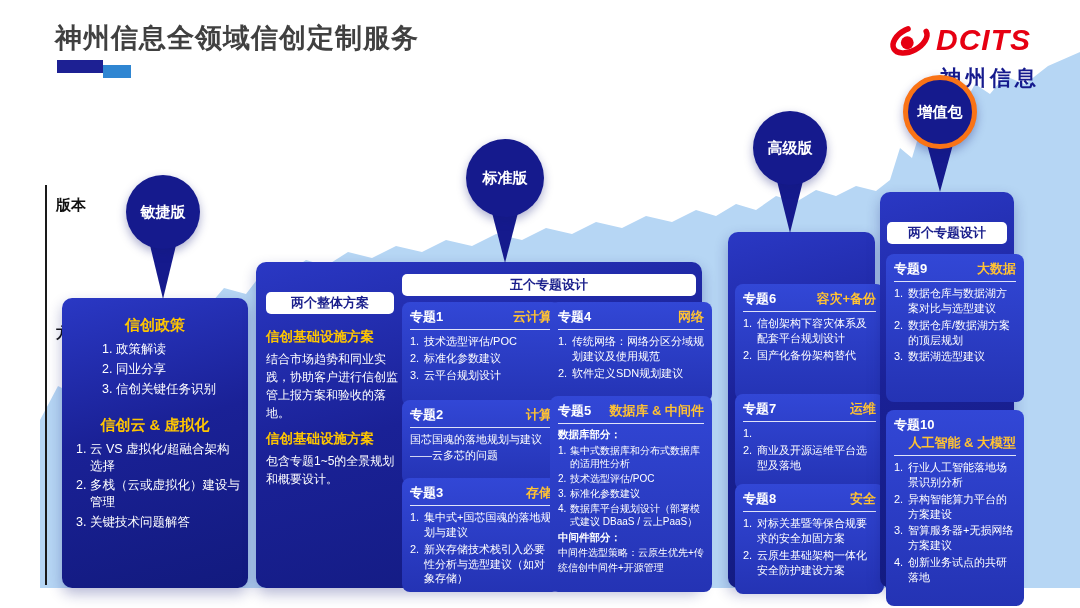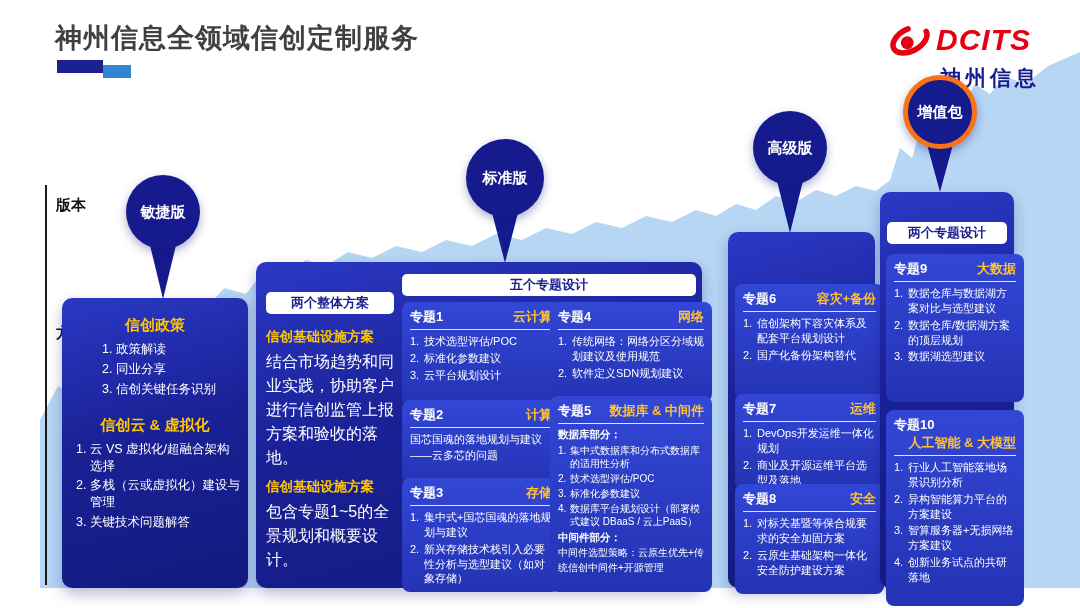"结合市场趋势和同业实践，协助客户进行信创监管上报方案和验收的落地。" .ov-text { font-size: 16px -> 12px }
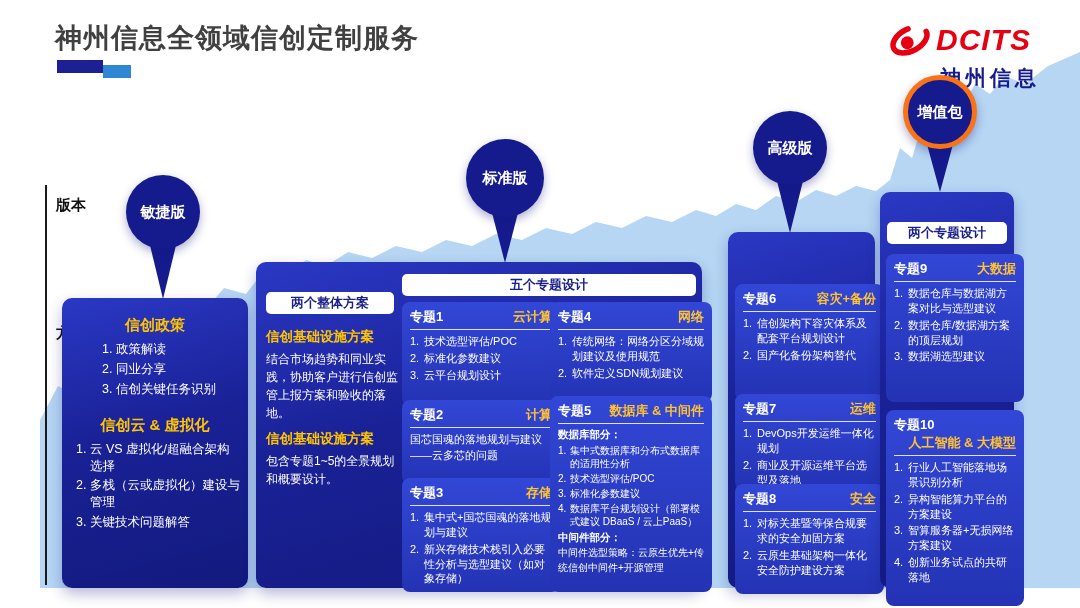"DevOps开发运维一体化规划" span.txt { html: <span>DevOps开发运维一体化规划</span> -> none }
